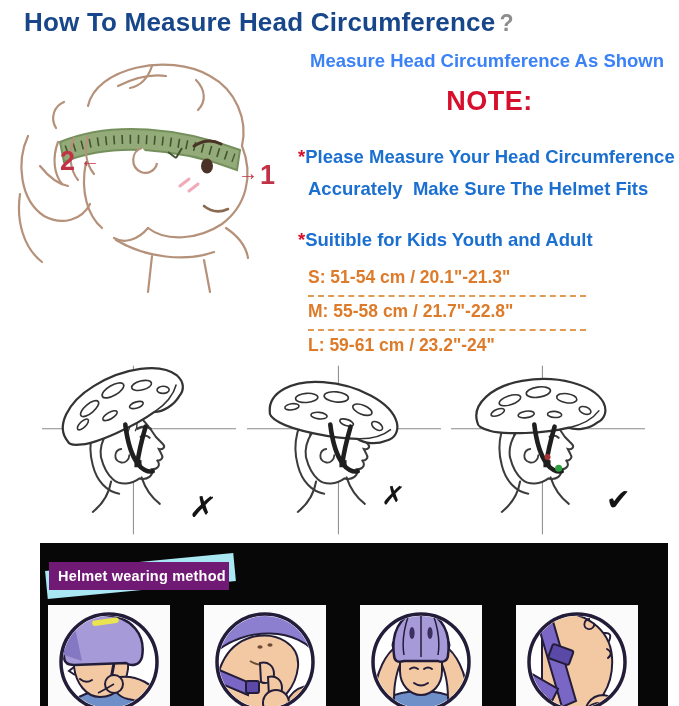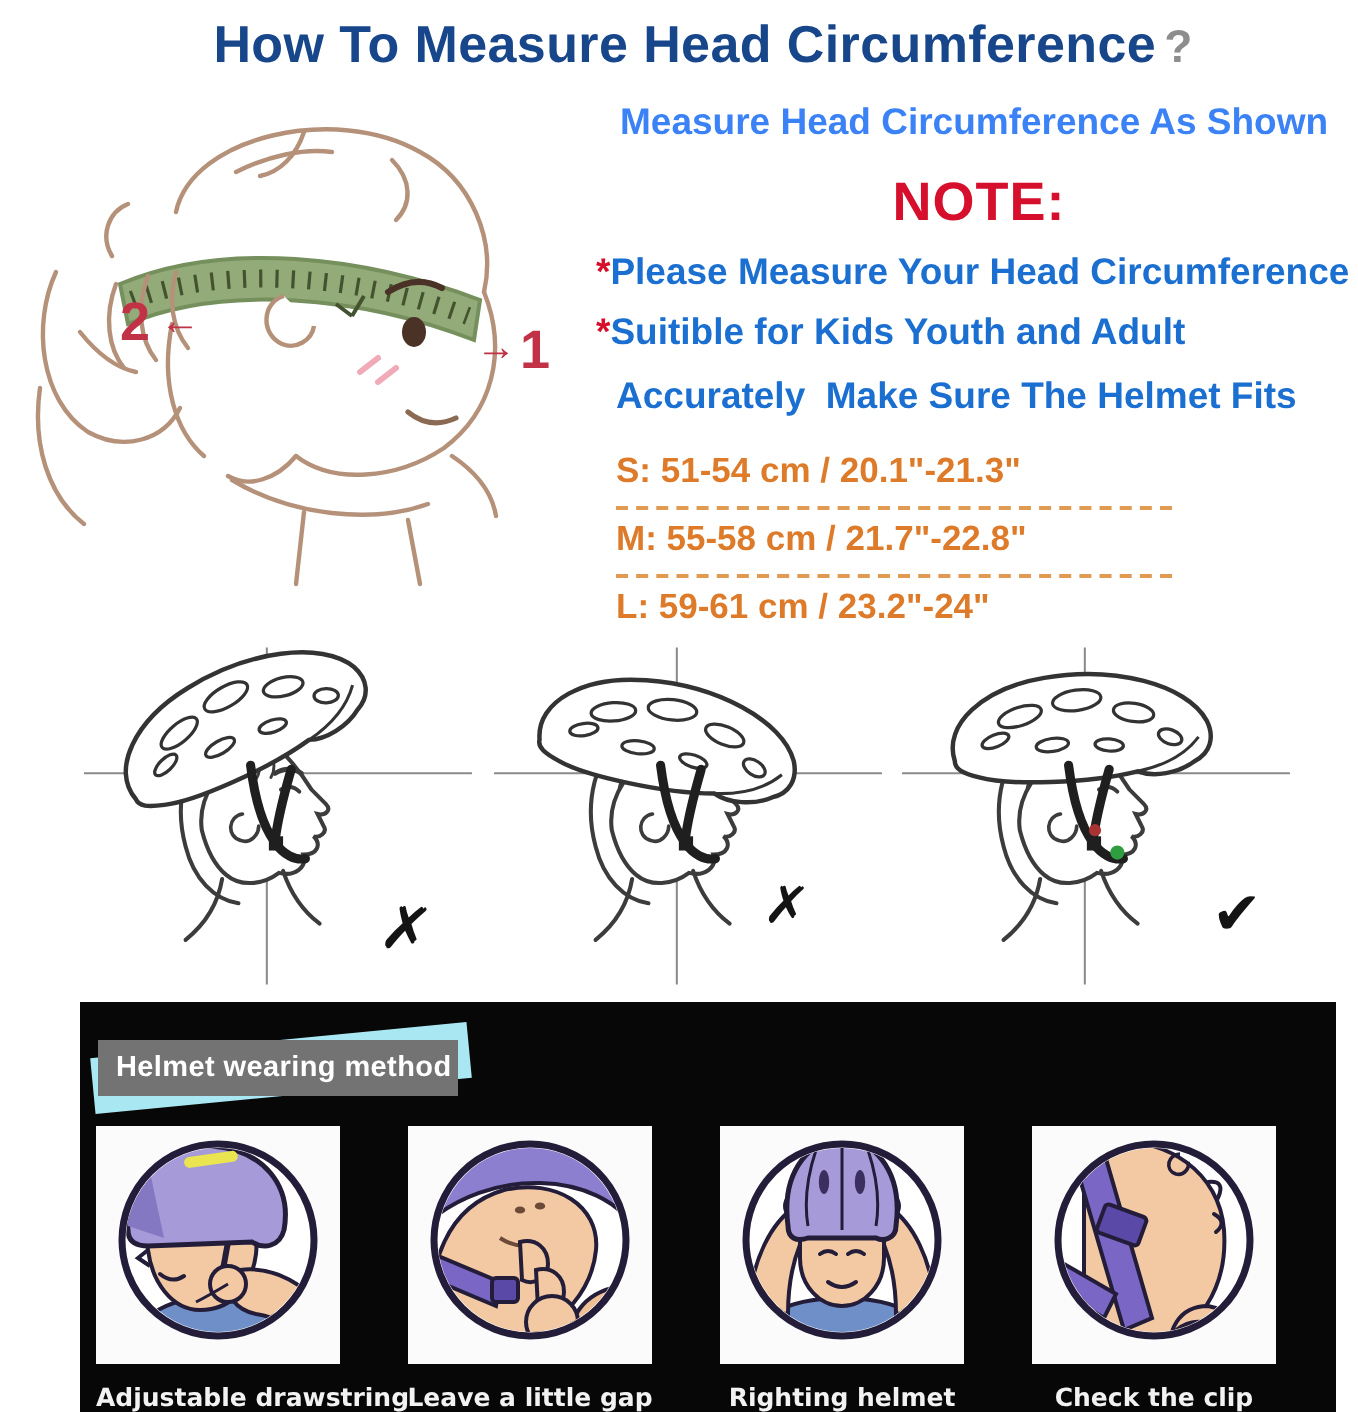"How To Measure Head Circumference" .title-row { text-align: center -> none }
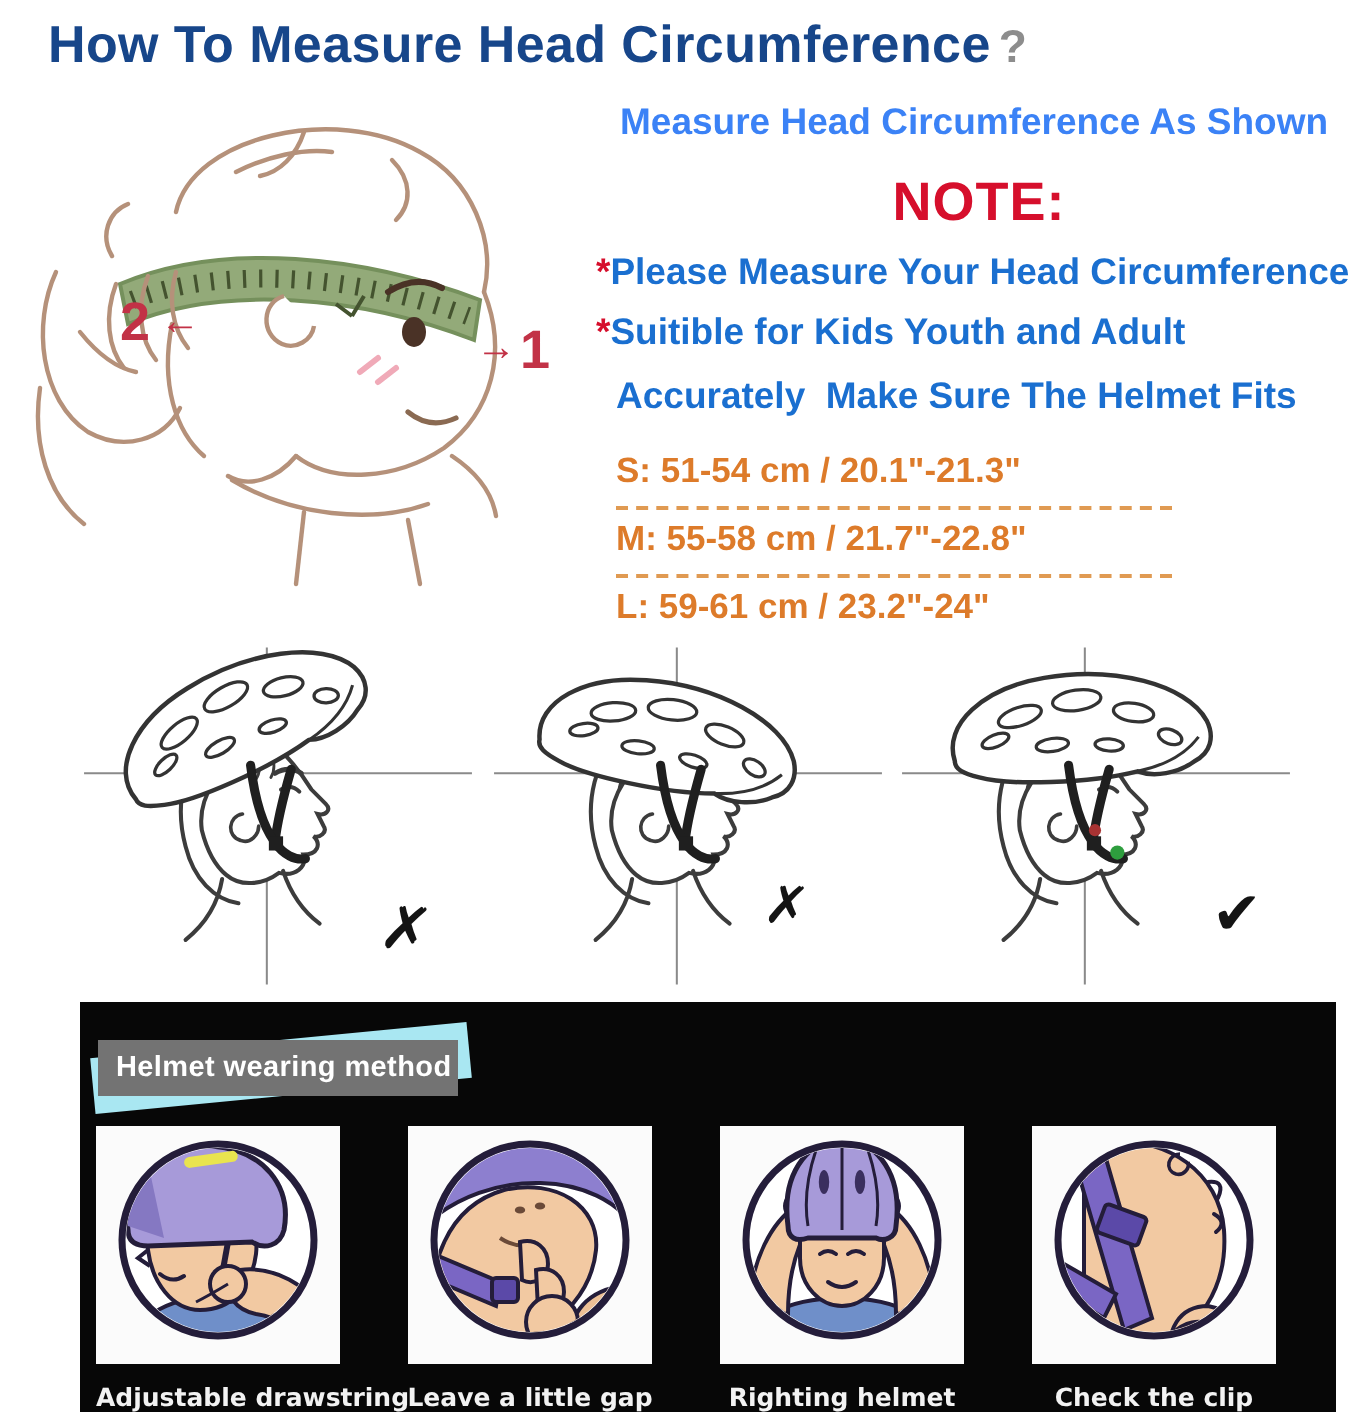"*Please Measure Your Head Circumference" .bline { margin-top: 8px -> 29px }
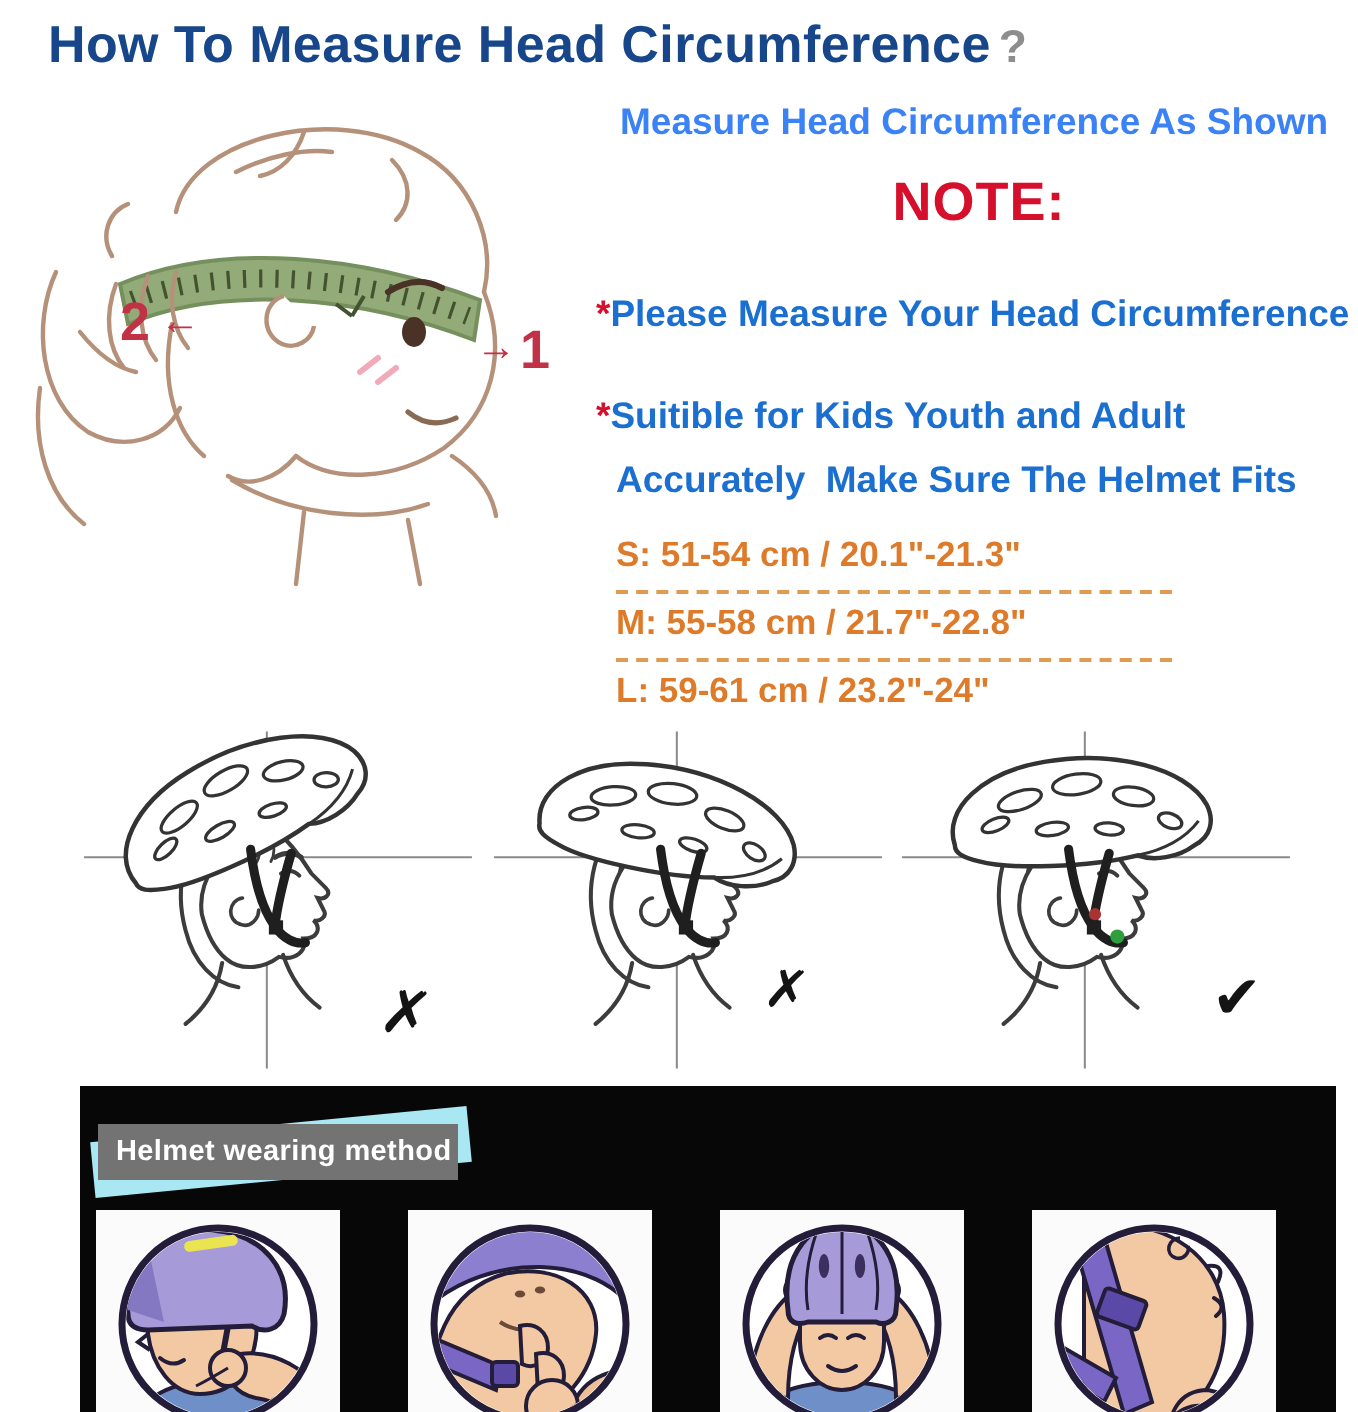"*Suitible for Kids Youth and" div.bline { order: before "Accurately Make Sure The Helmet" -> after "Accurately Make Sure The Helmet" }
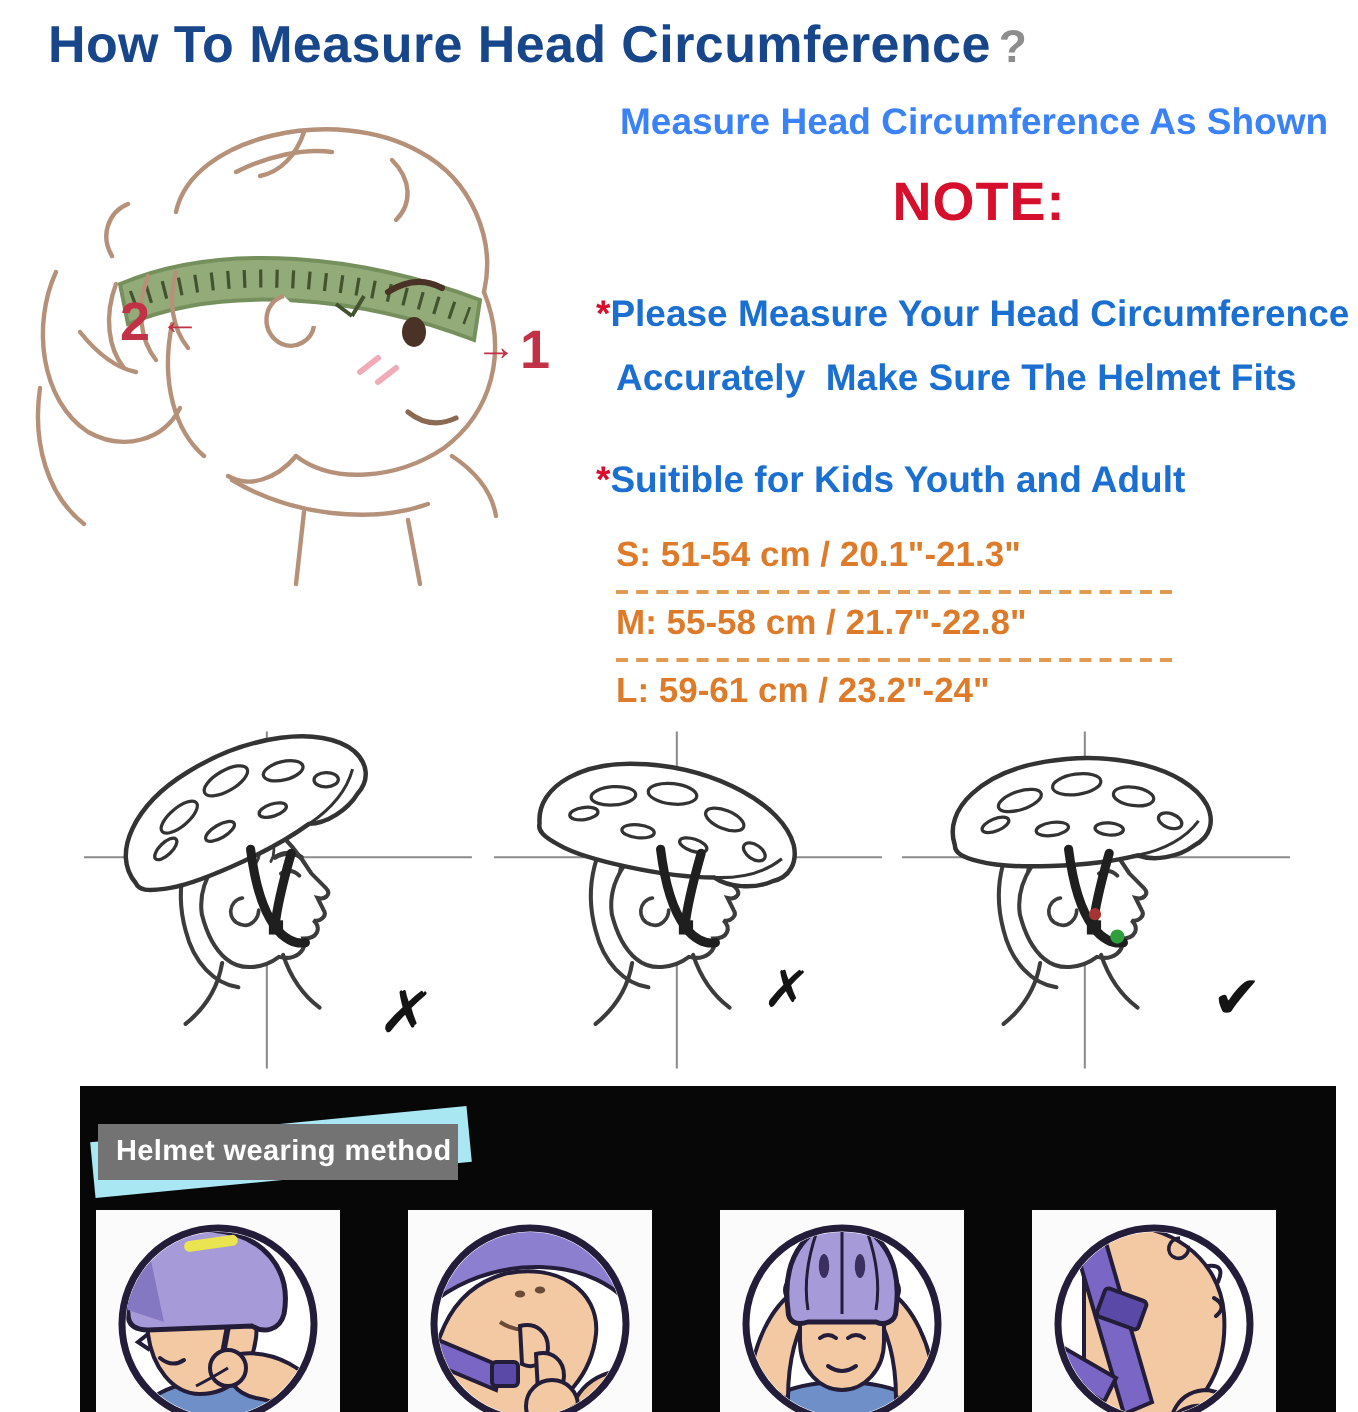"Helmet wearing method" .banner-purple { background: #737373 -> #701a75 }
